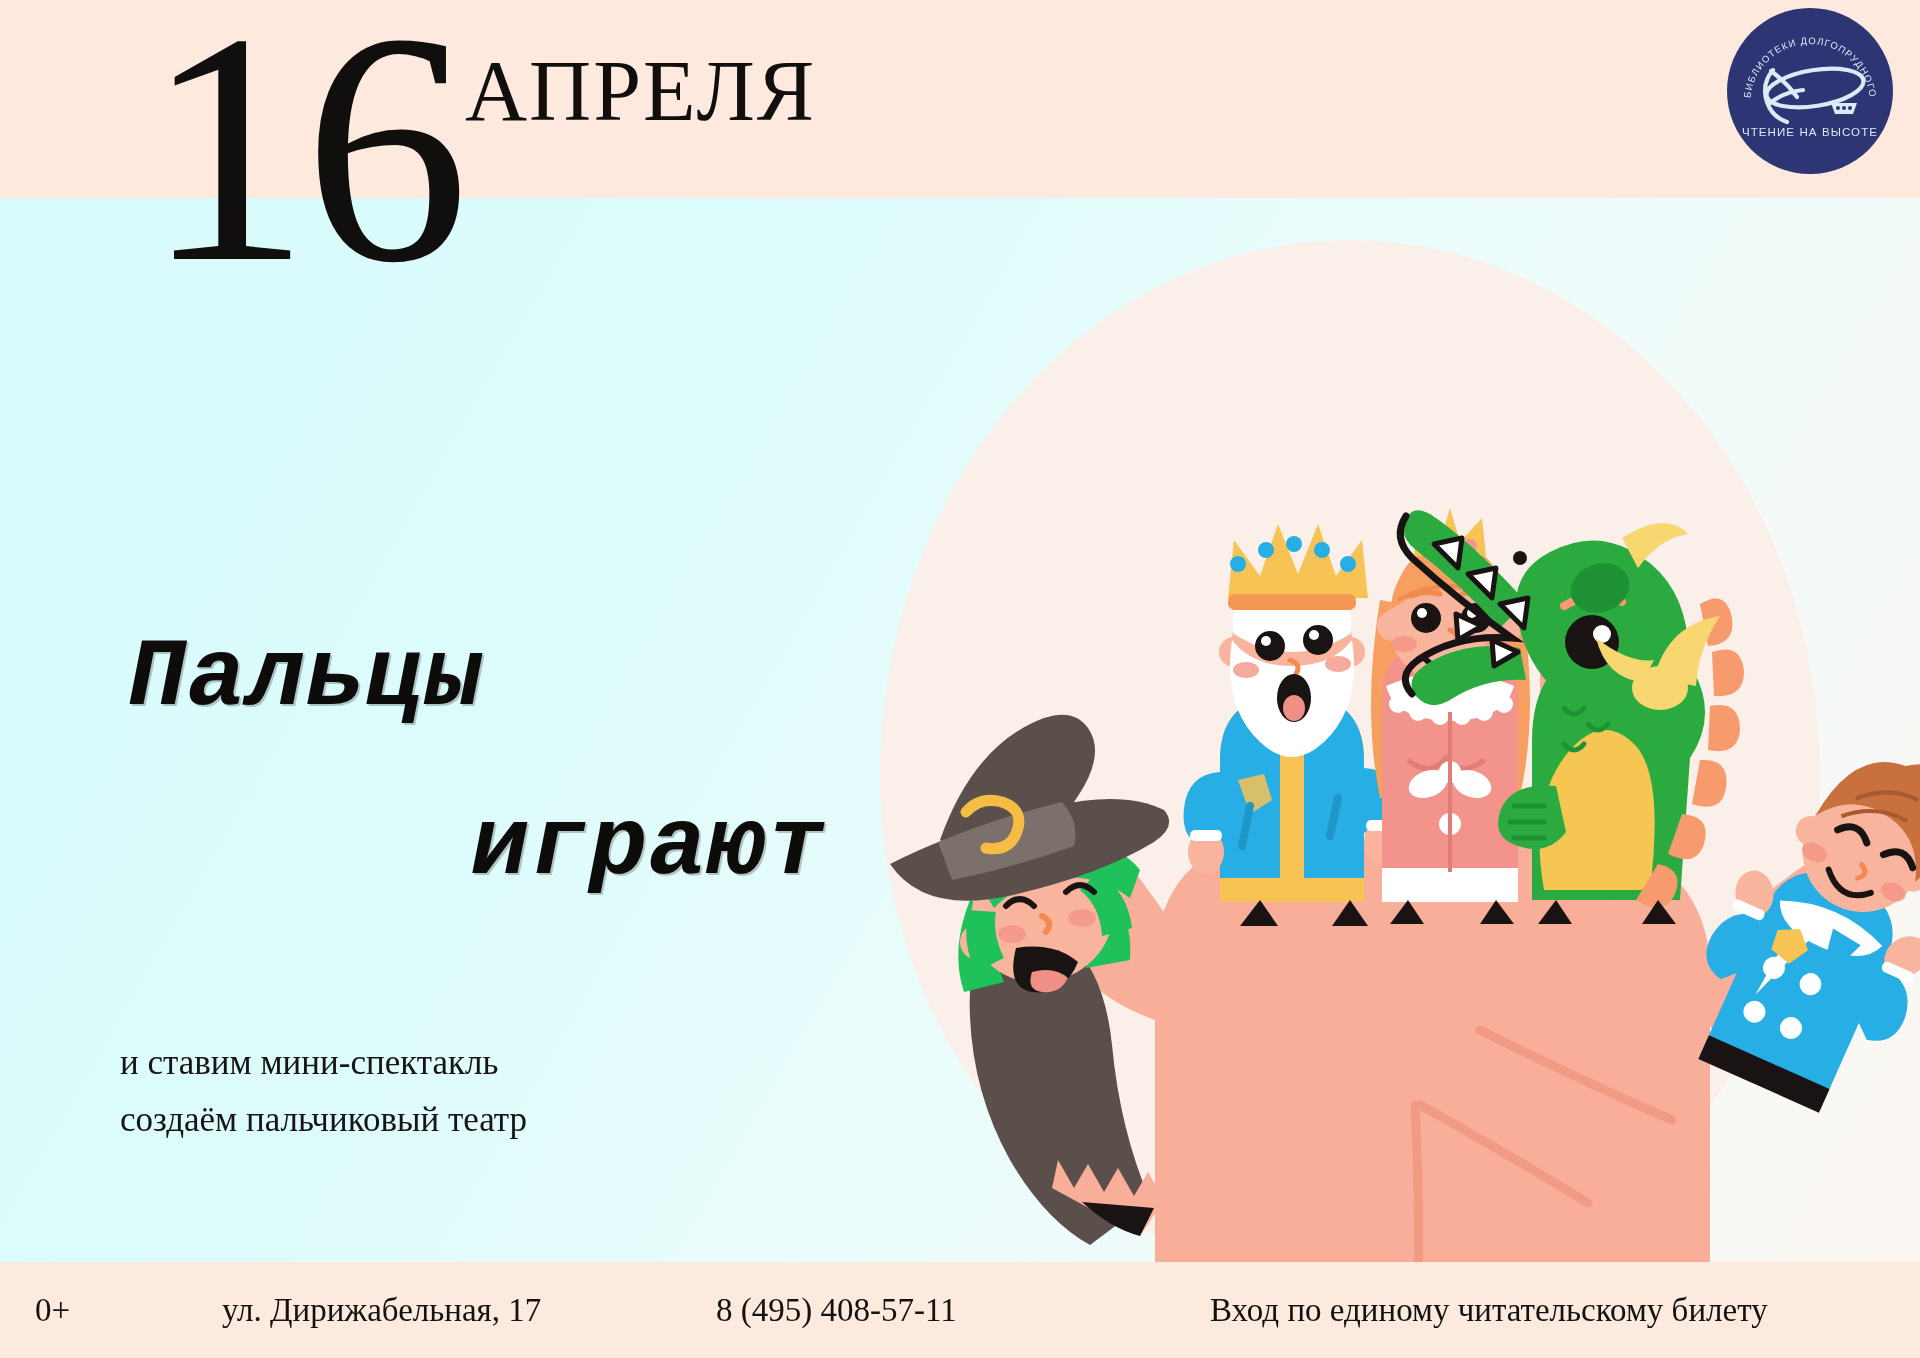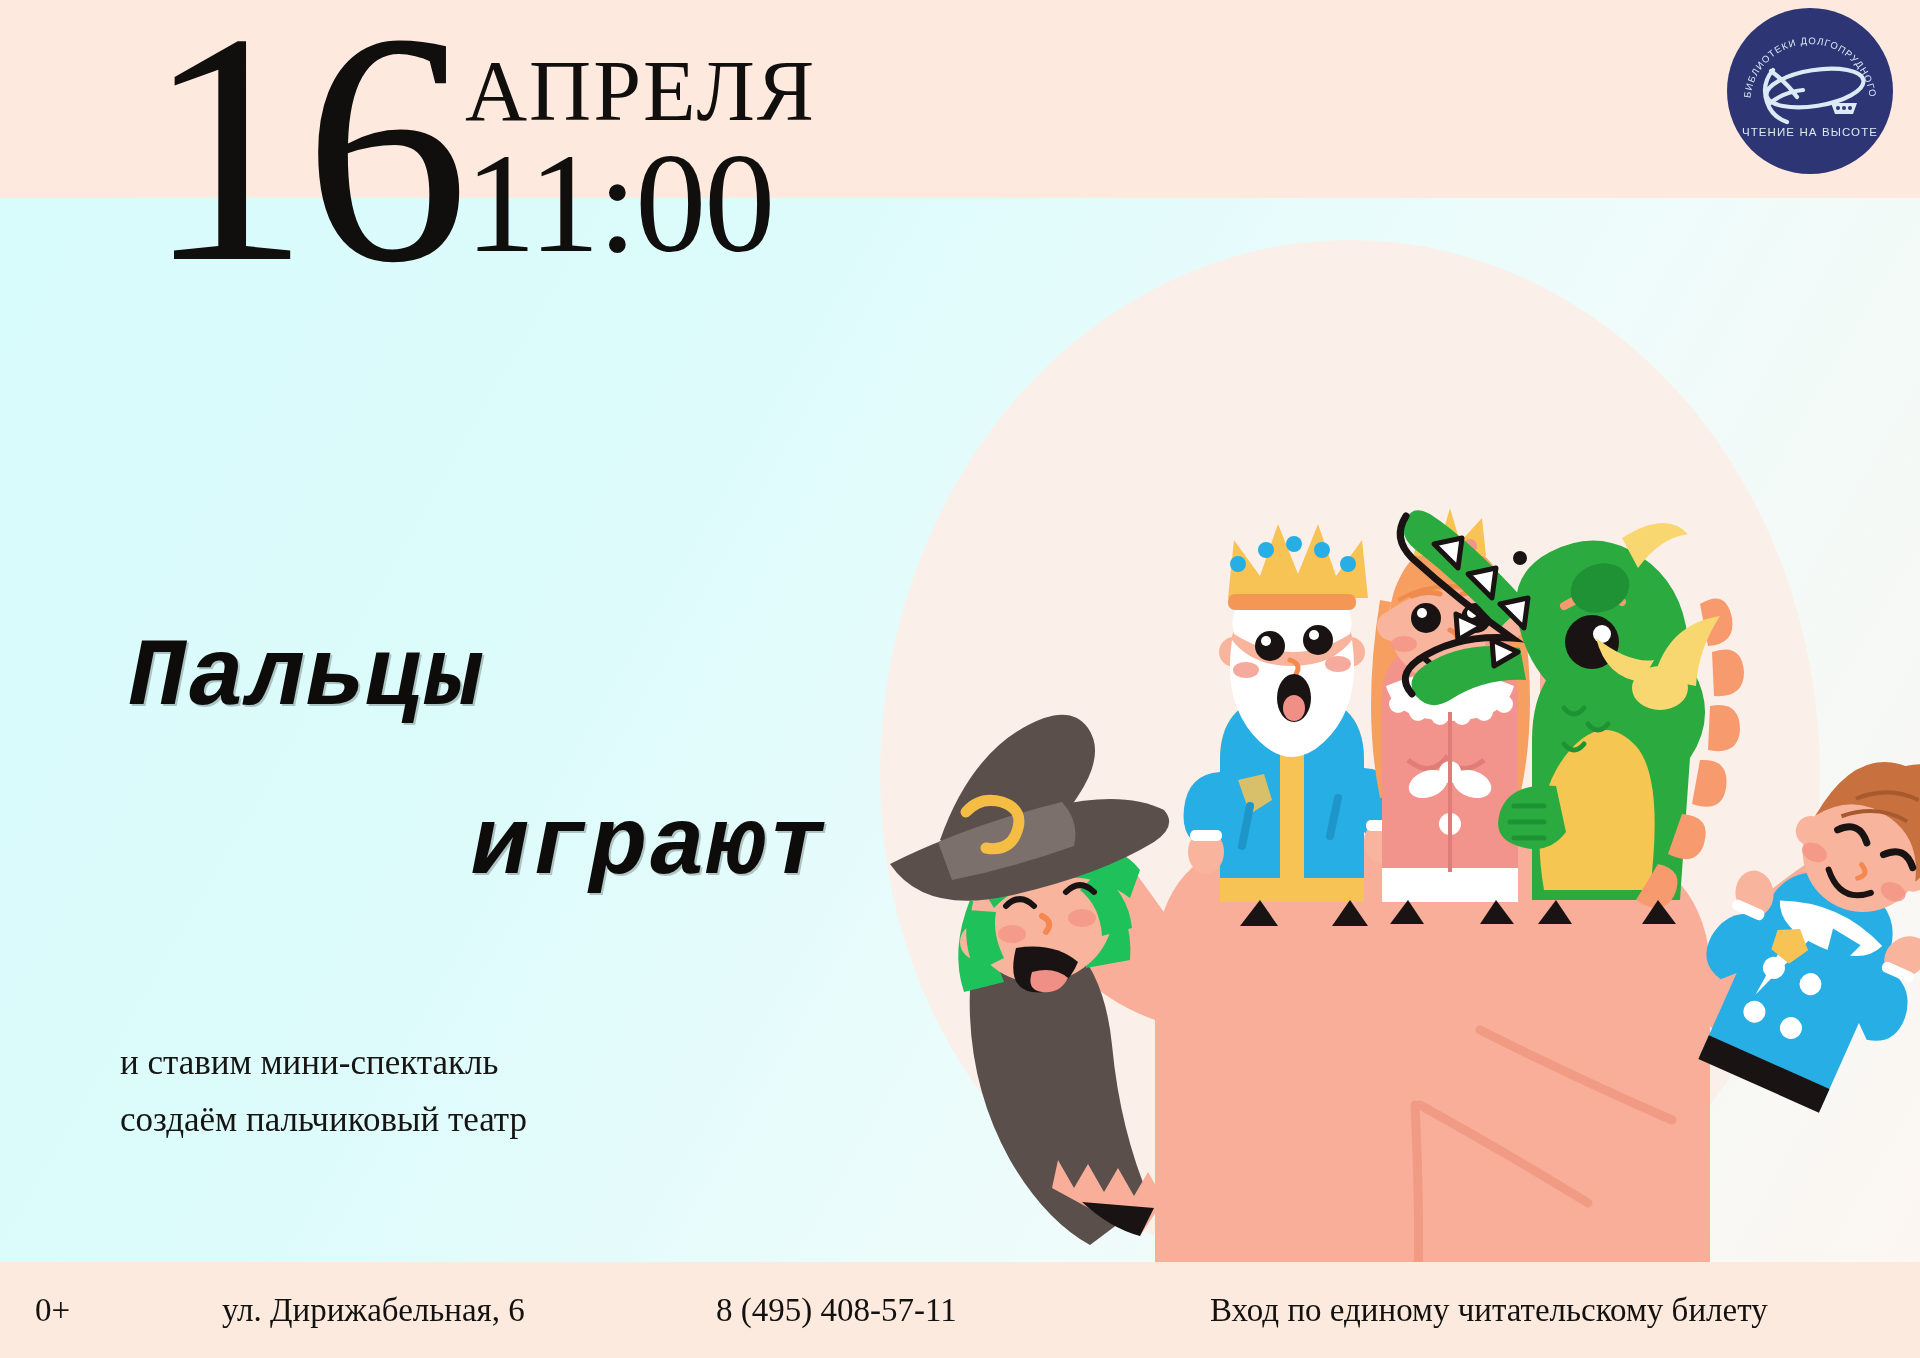"11:00" div.time { html: <div>11:00</div> -> none }
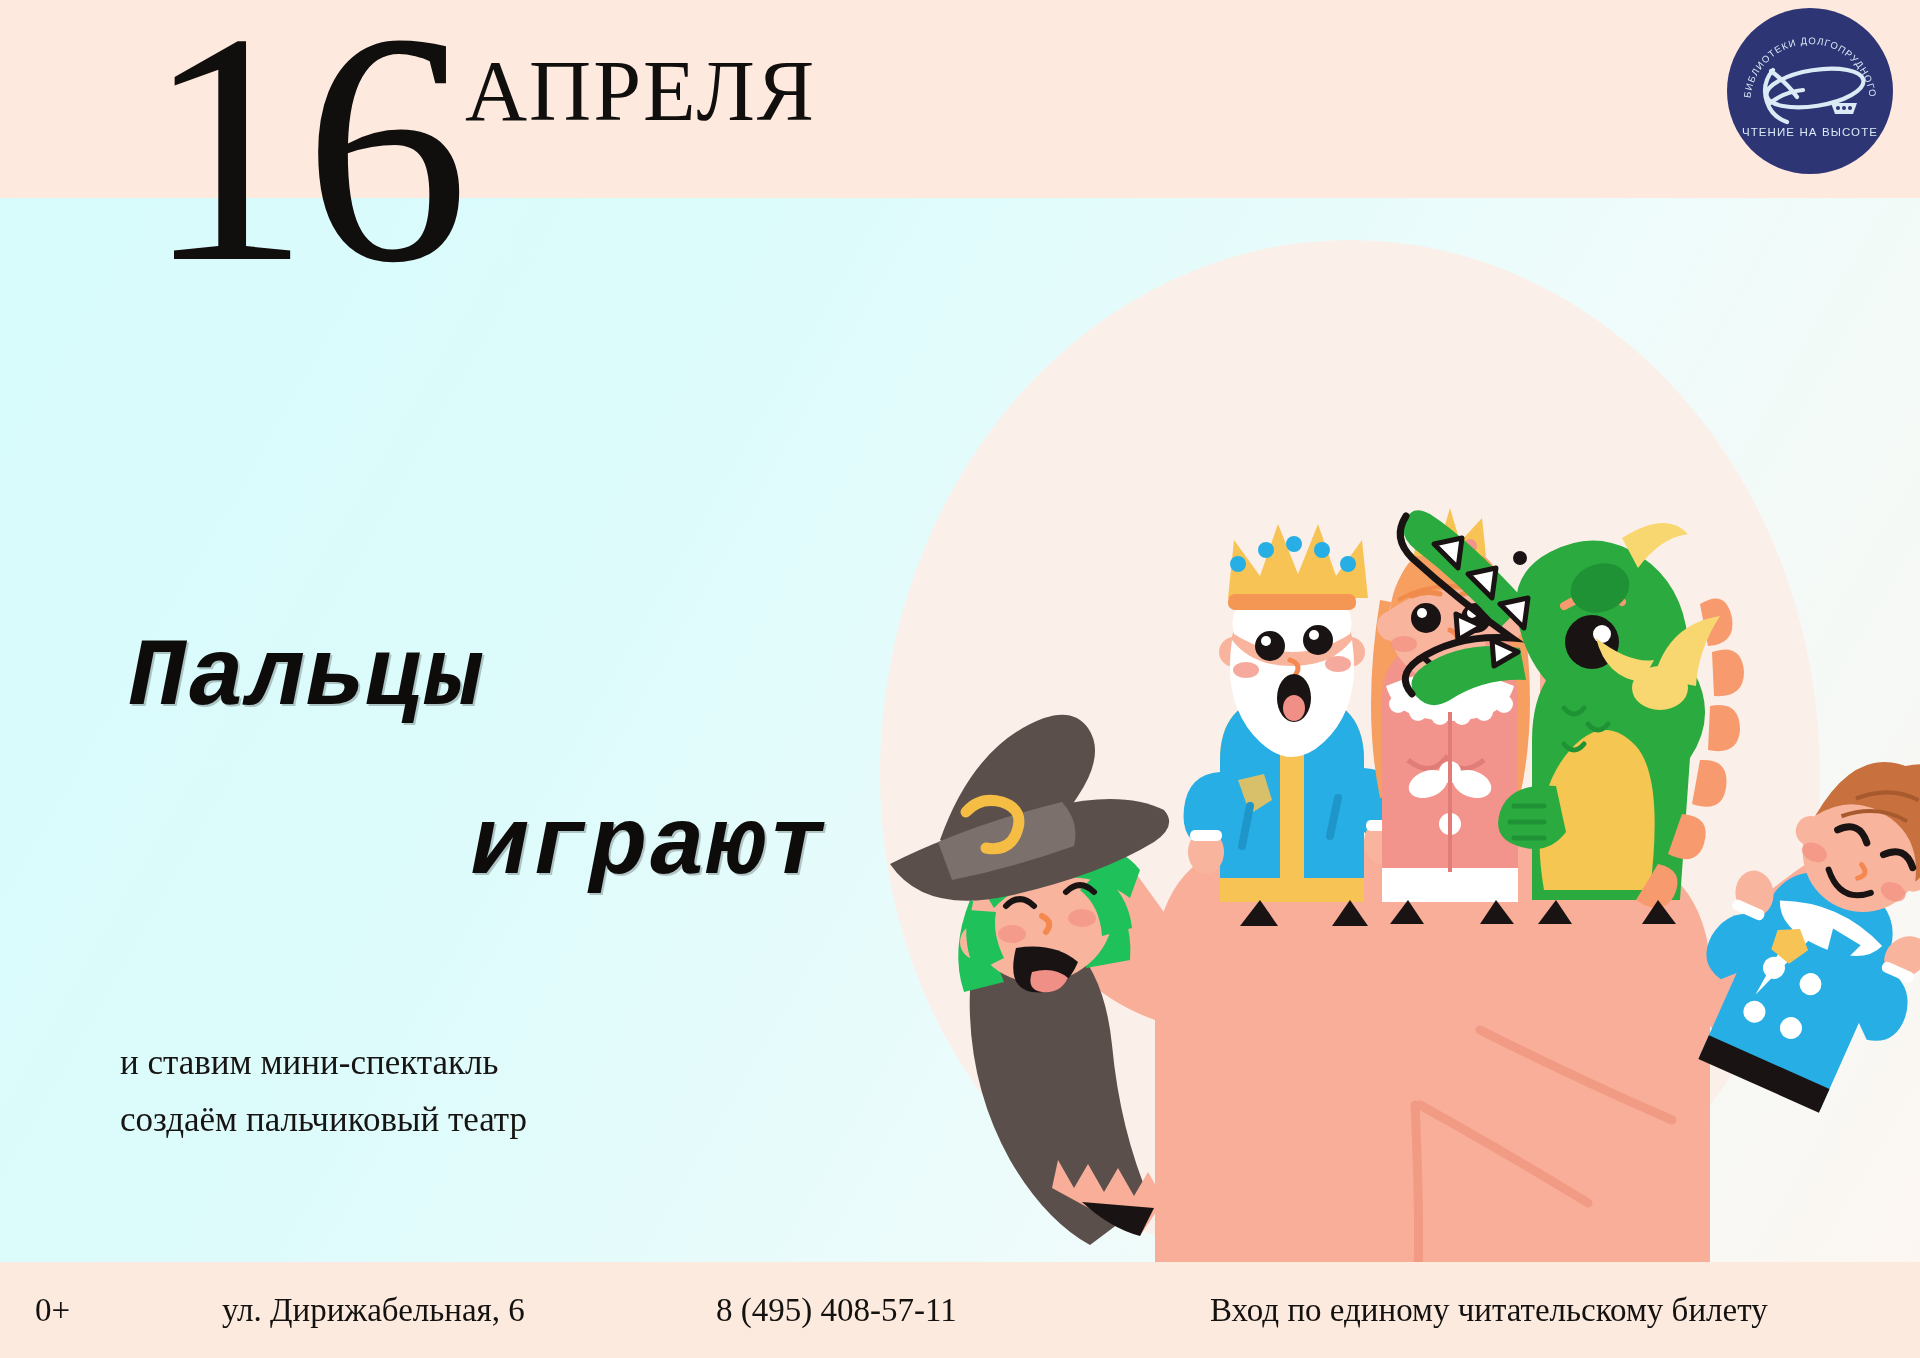"ул. Дирижабельная, 6" div.f-addr { text: 6 -> 17 }
